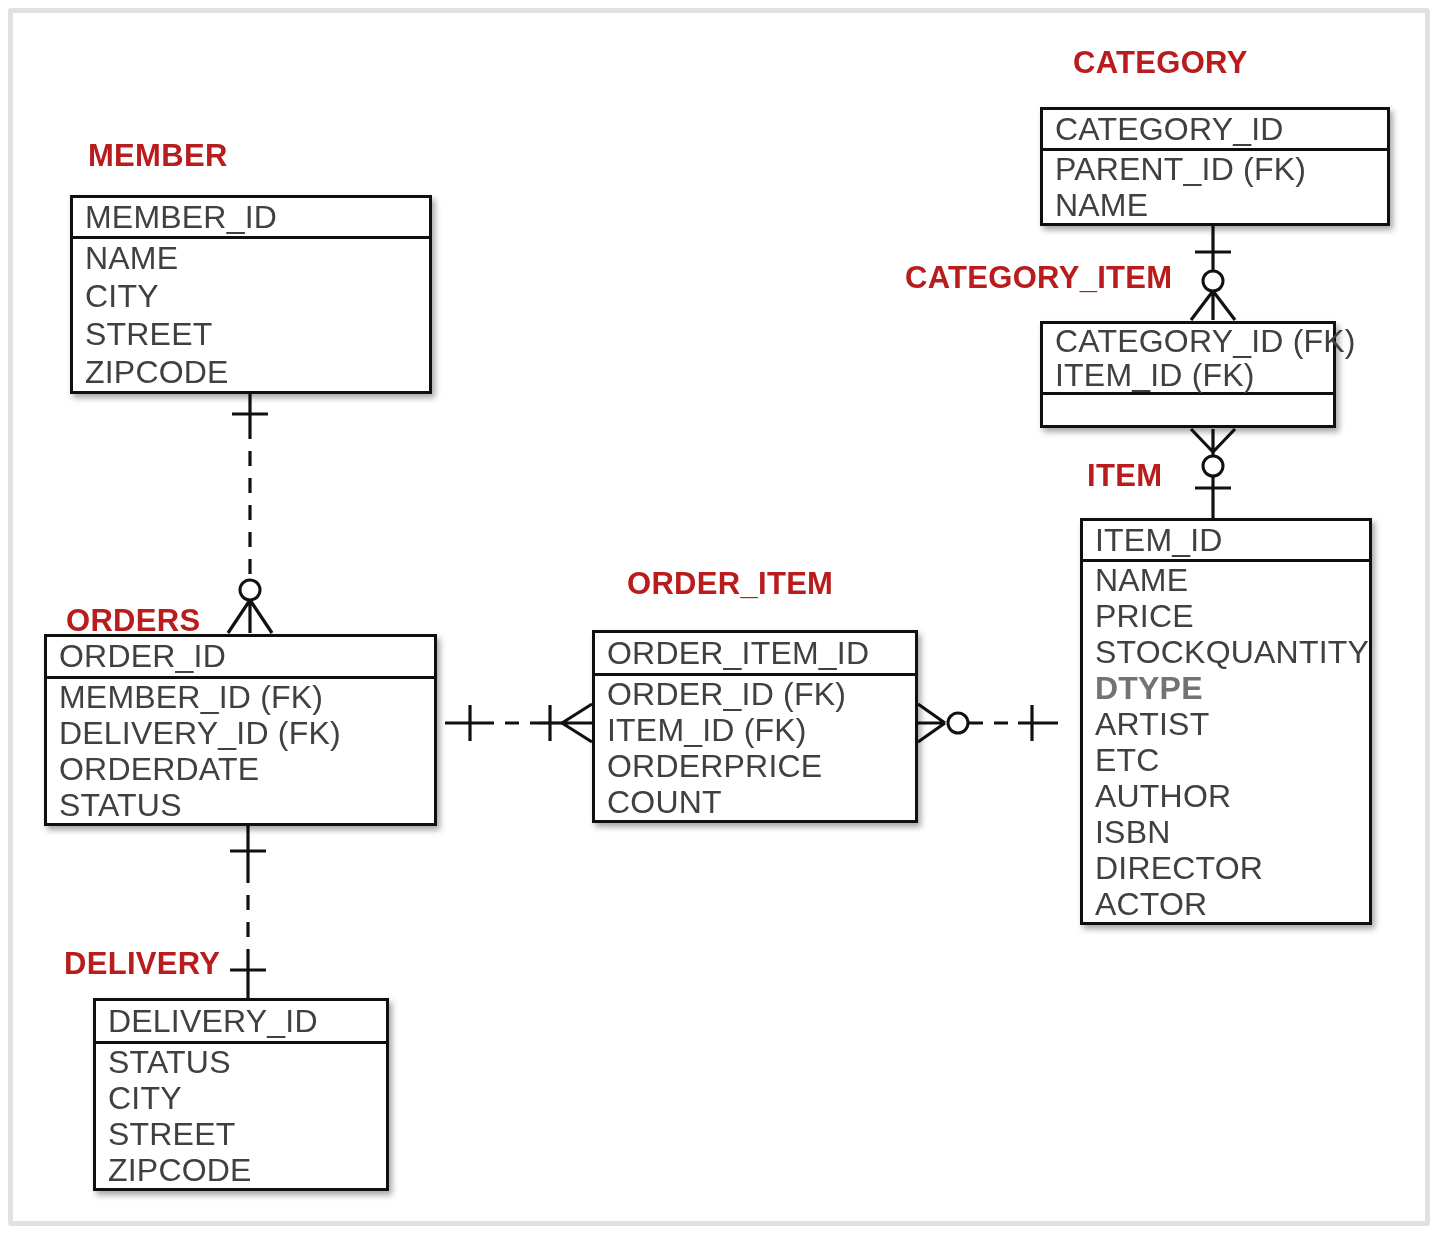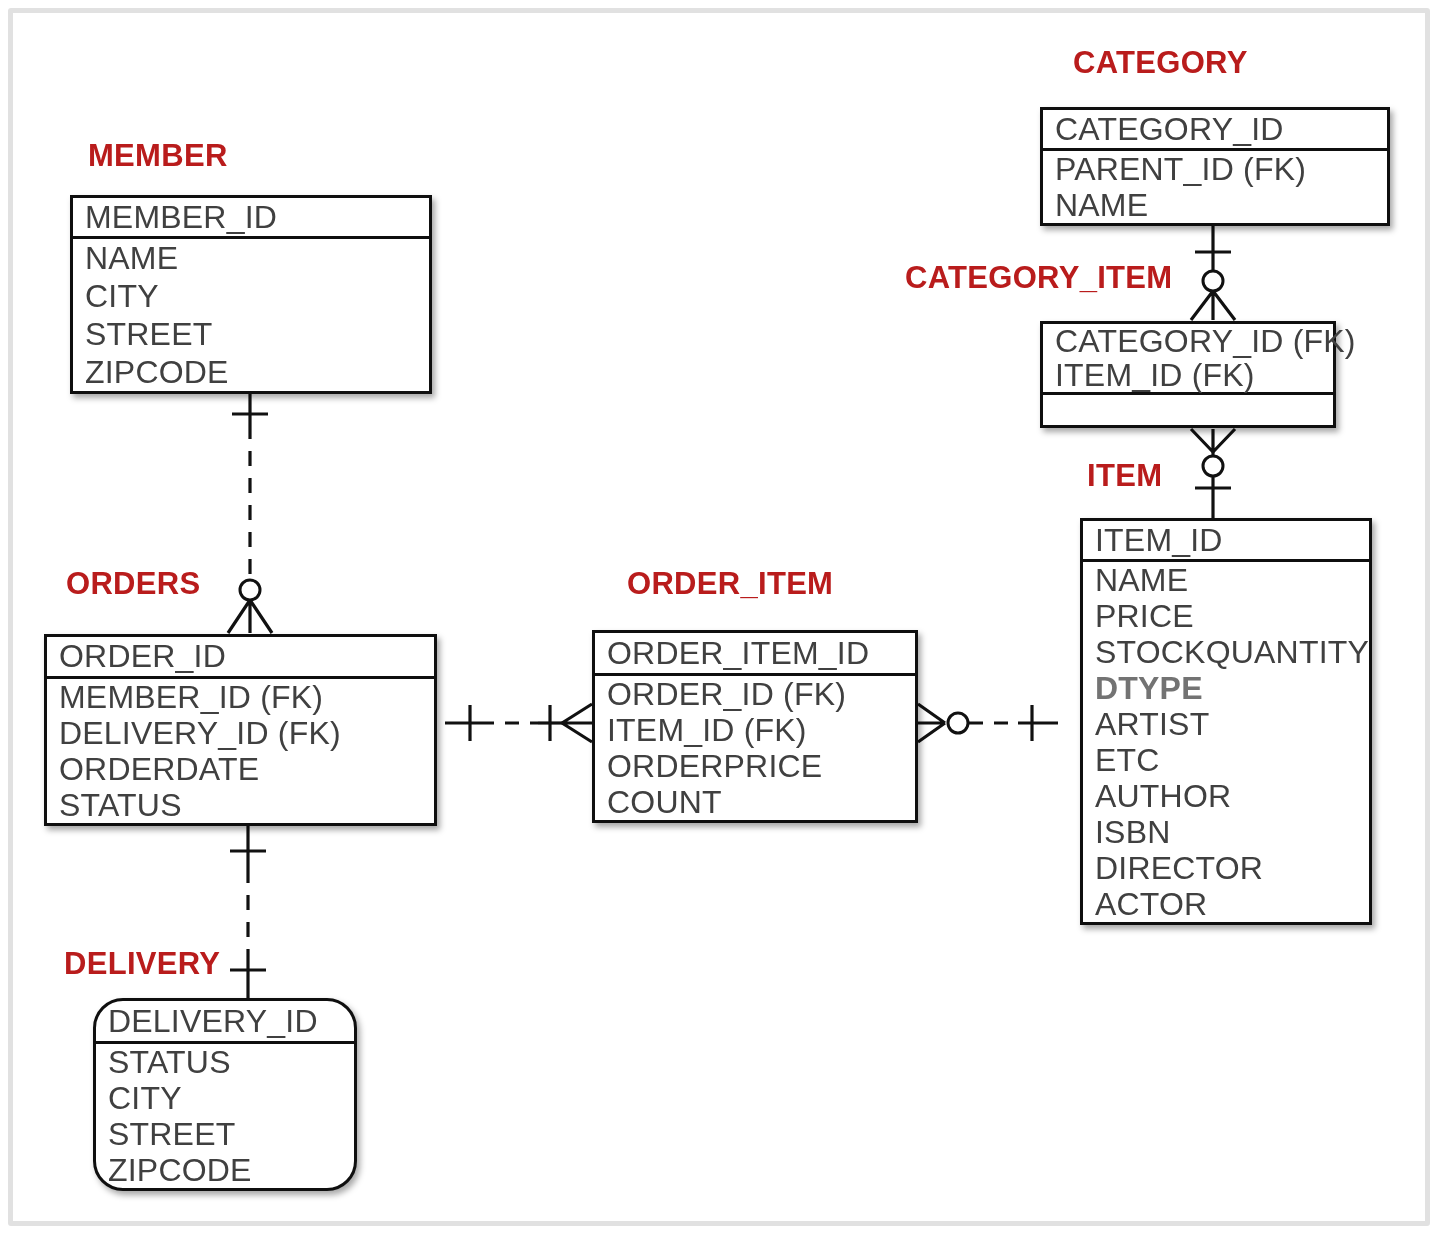"ORDERS" div.ent-title { top: 567px -> 604px }
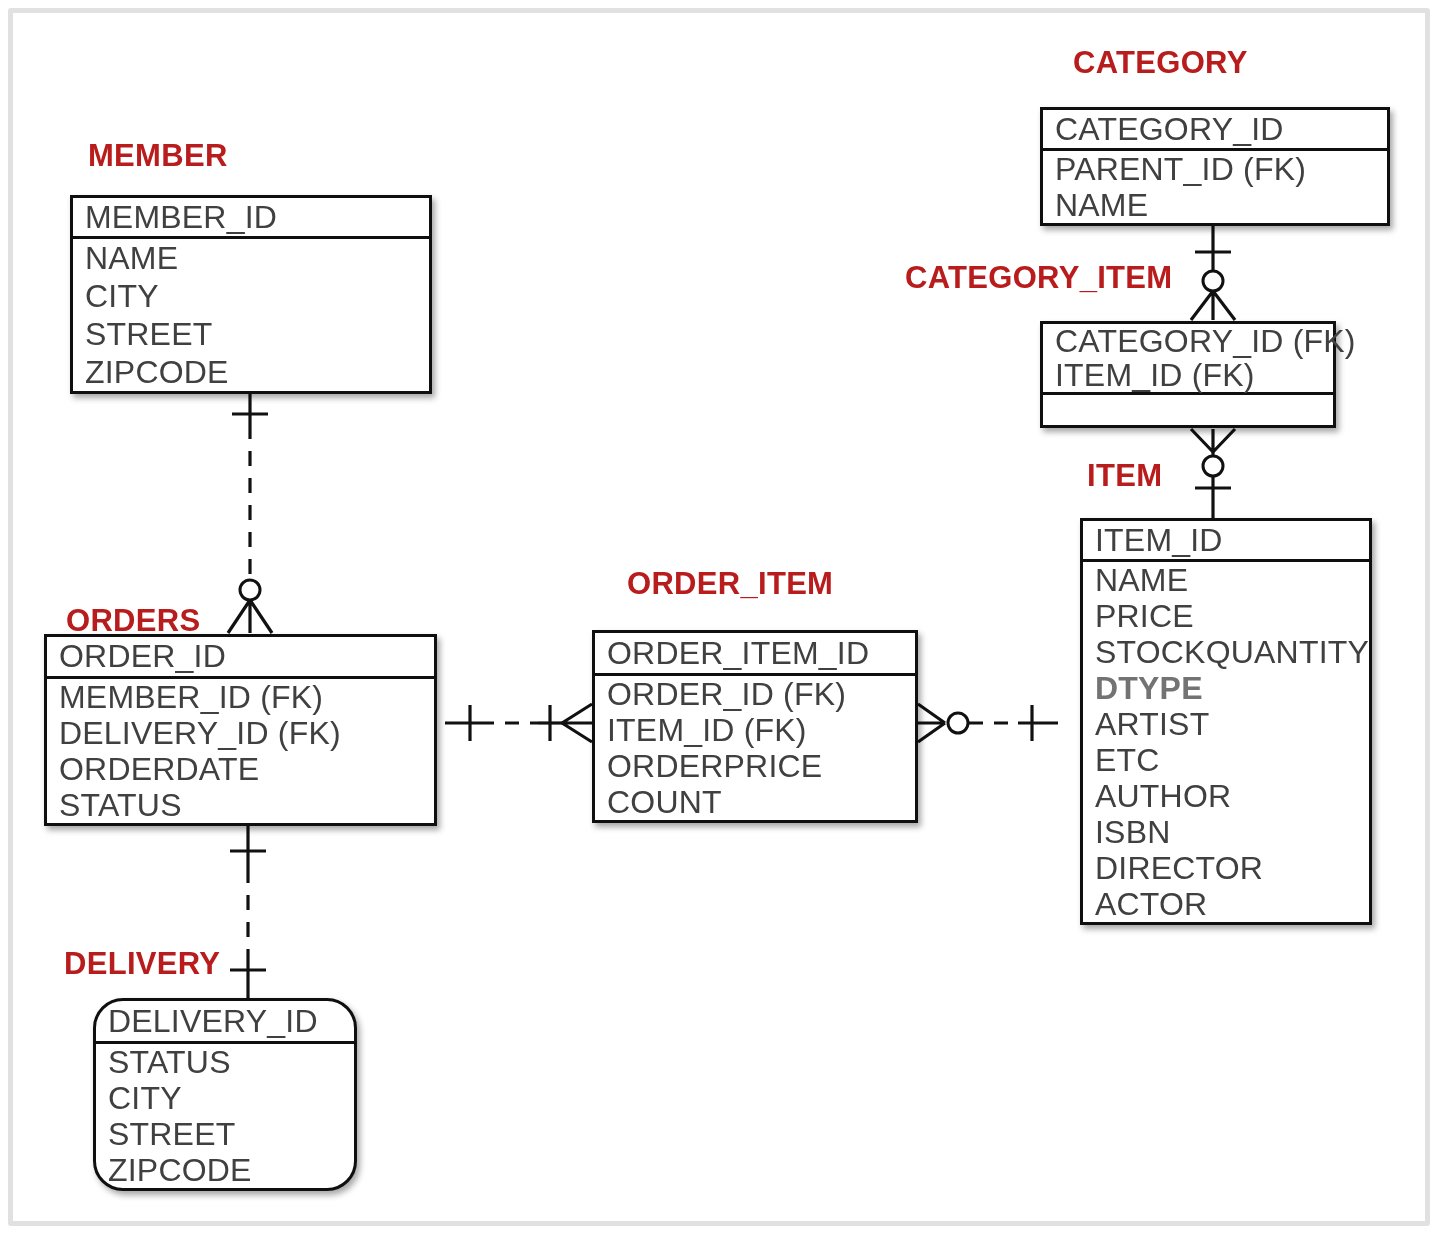"DELIVERY_ID" div.entity { border-radius: 30px -> none; width: 264px -> 296px }
